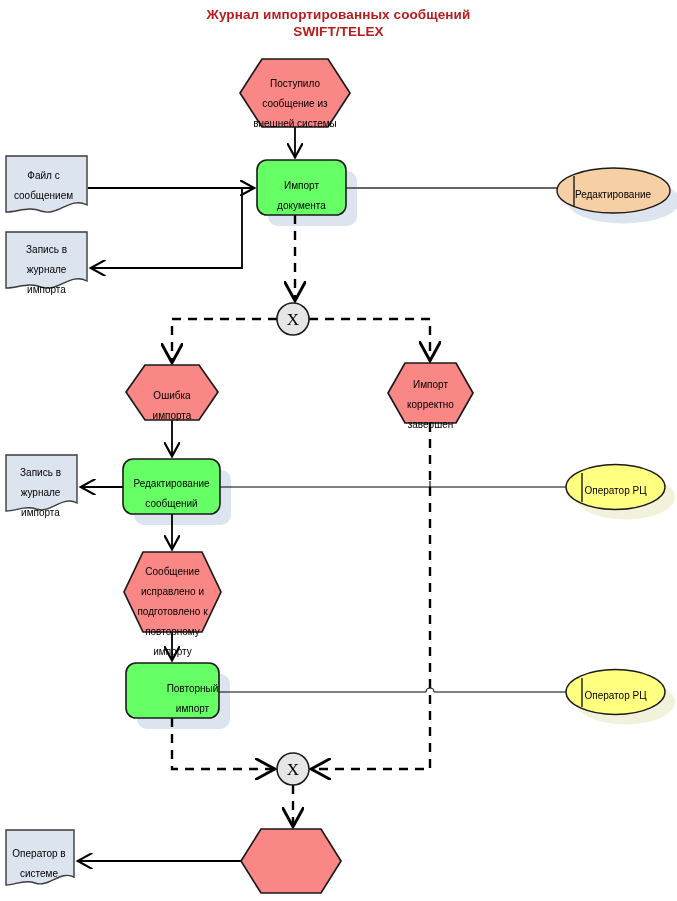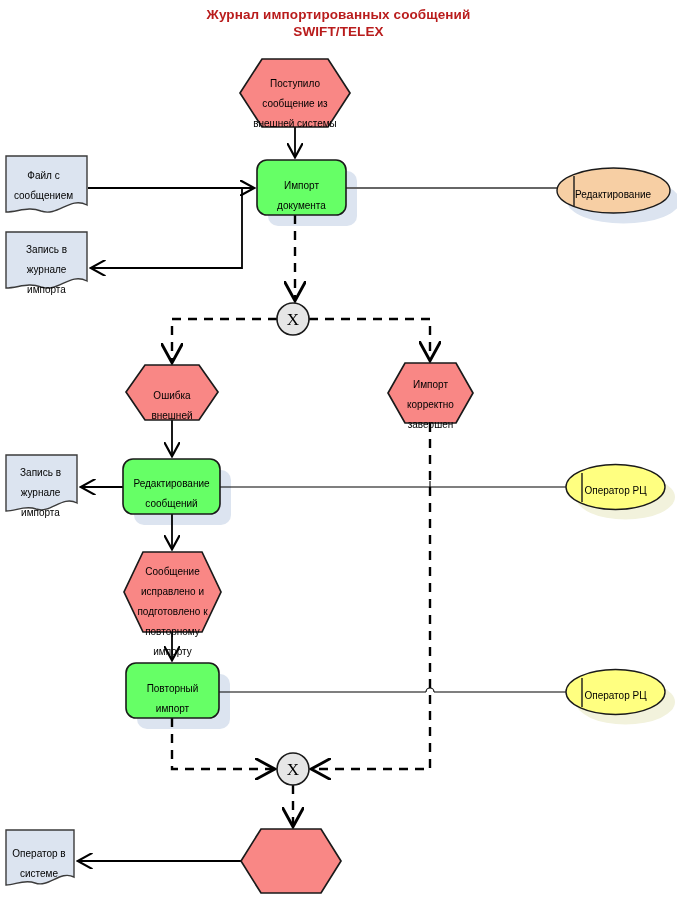"Ошибка" div.node-label { text: внешней -> импорта }
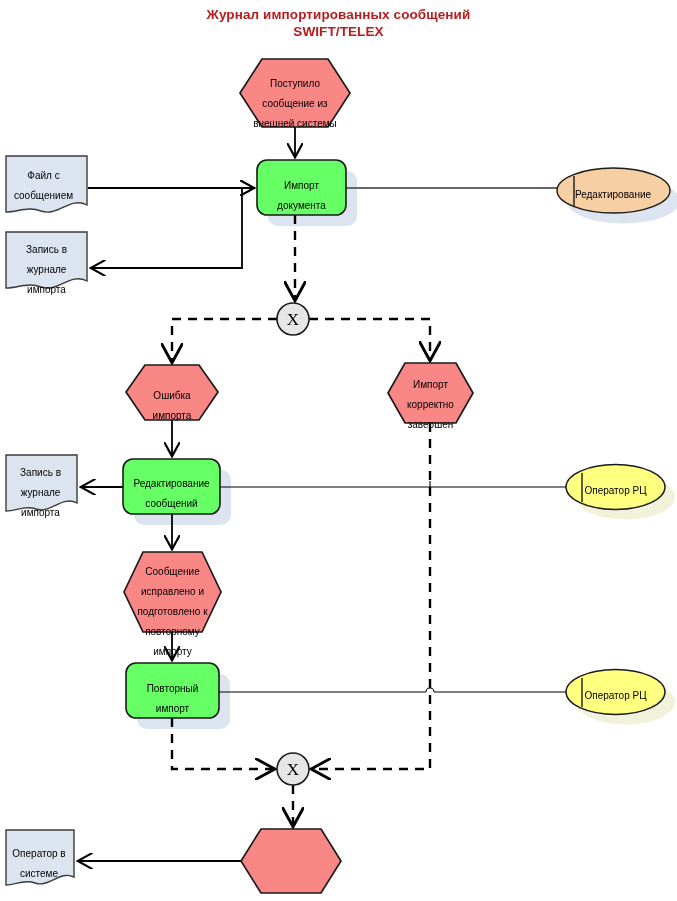"Повторный" div.node-label { padding-left: none -> 20px }
